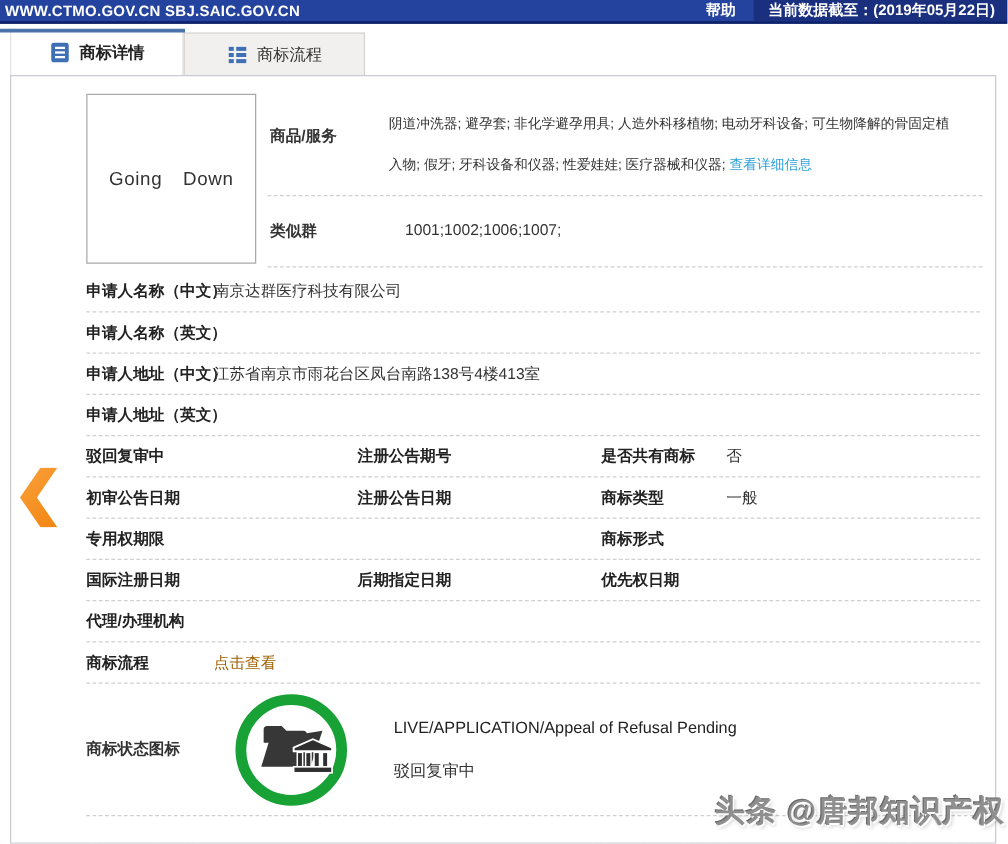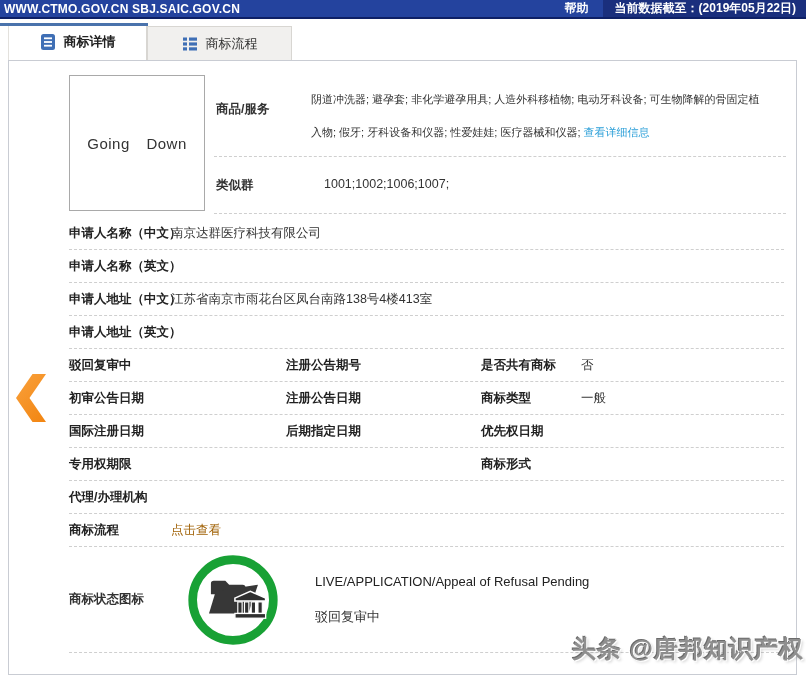"国际注册日期" div.frow { order: before "专用权期限" -> after "专用权期限" }
